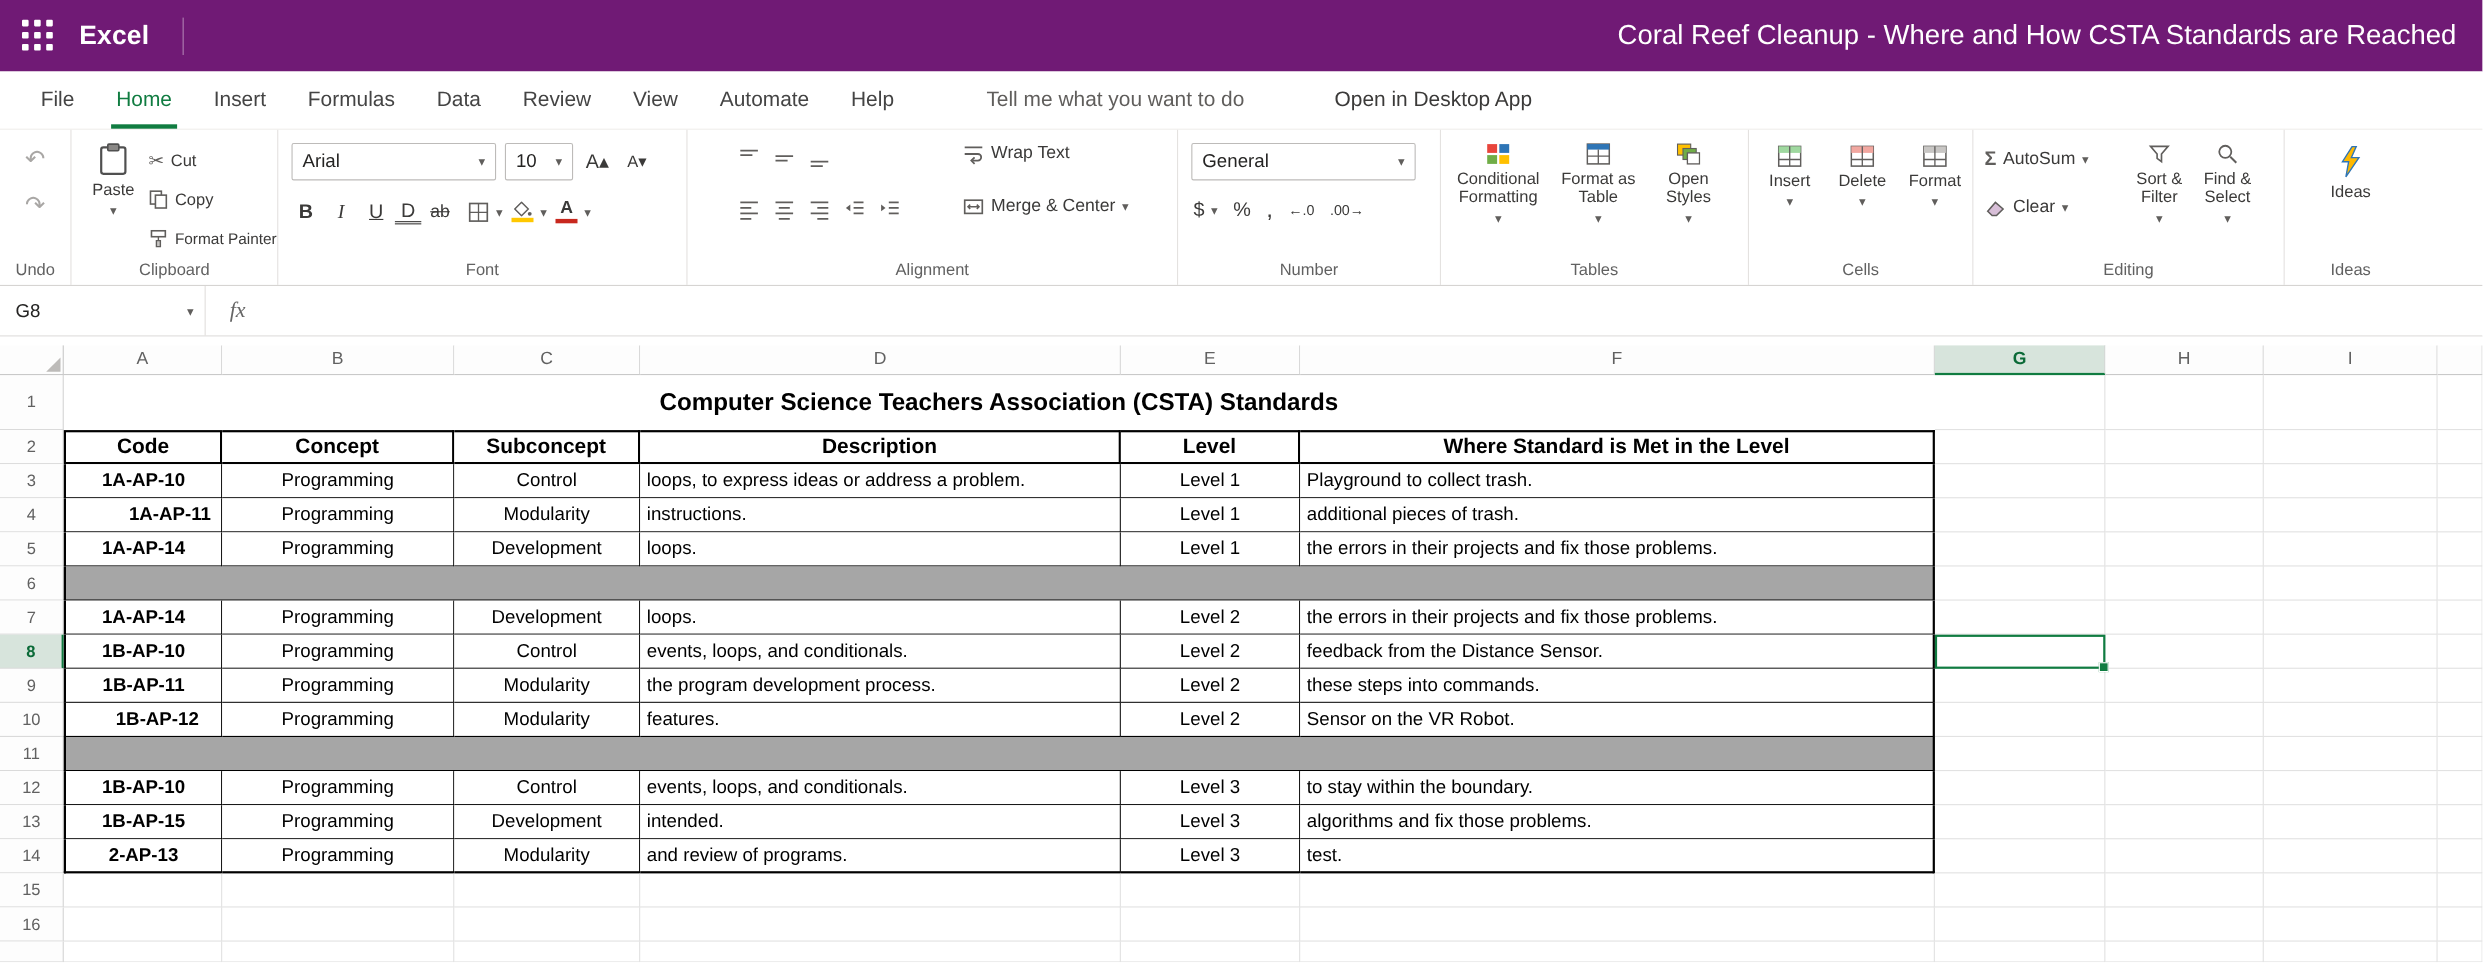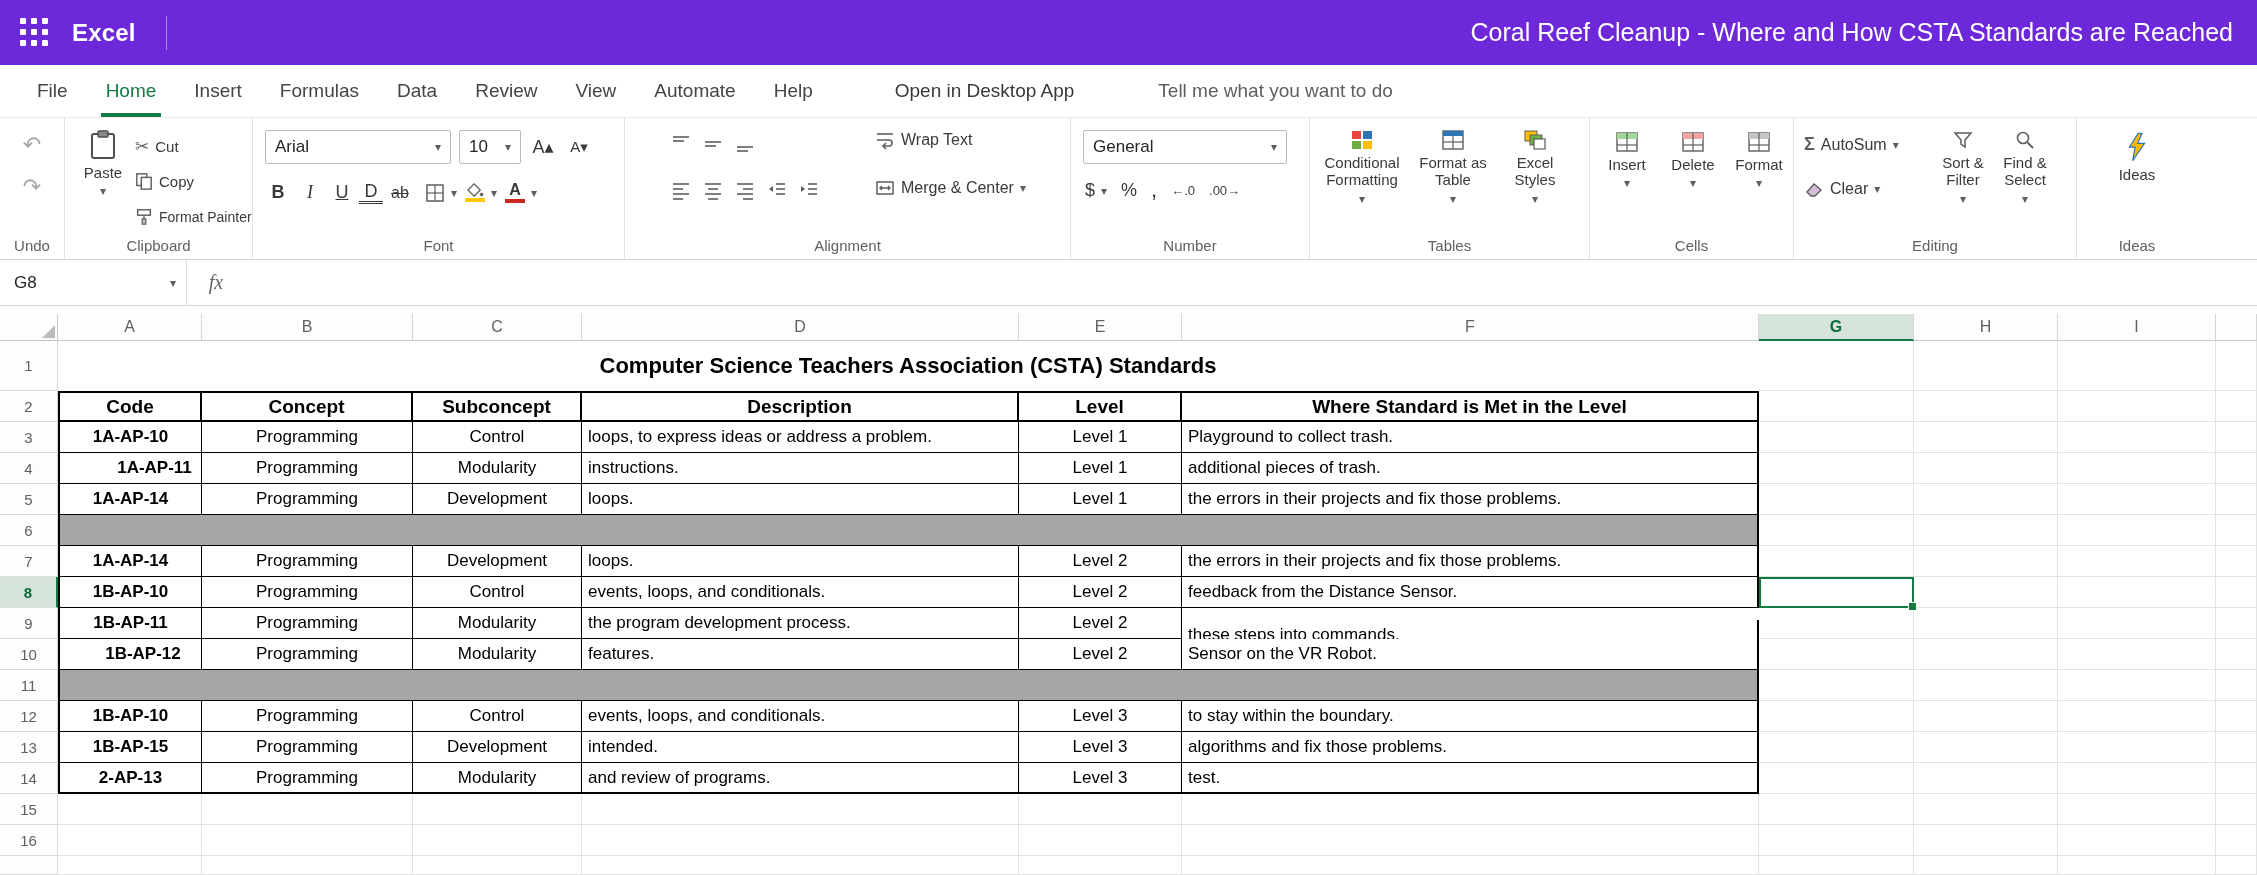"Excel" .titlebar { background: #6d28d9 -> #701a75 }
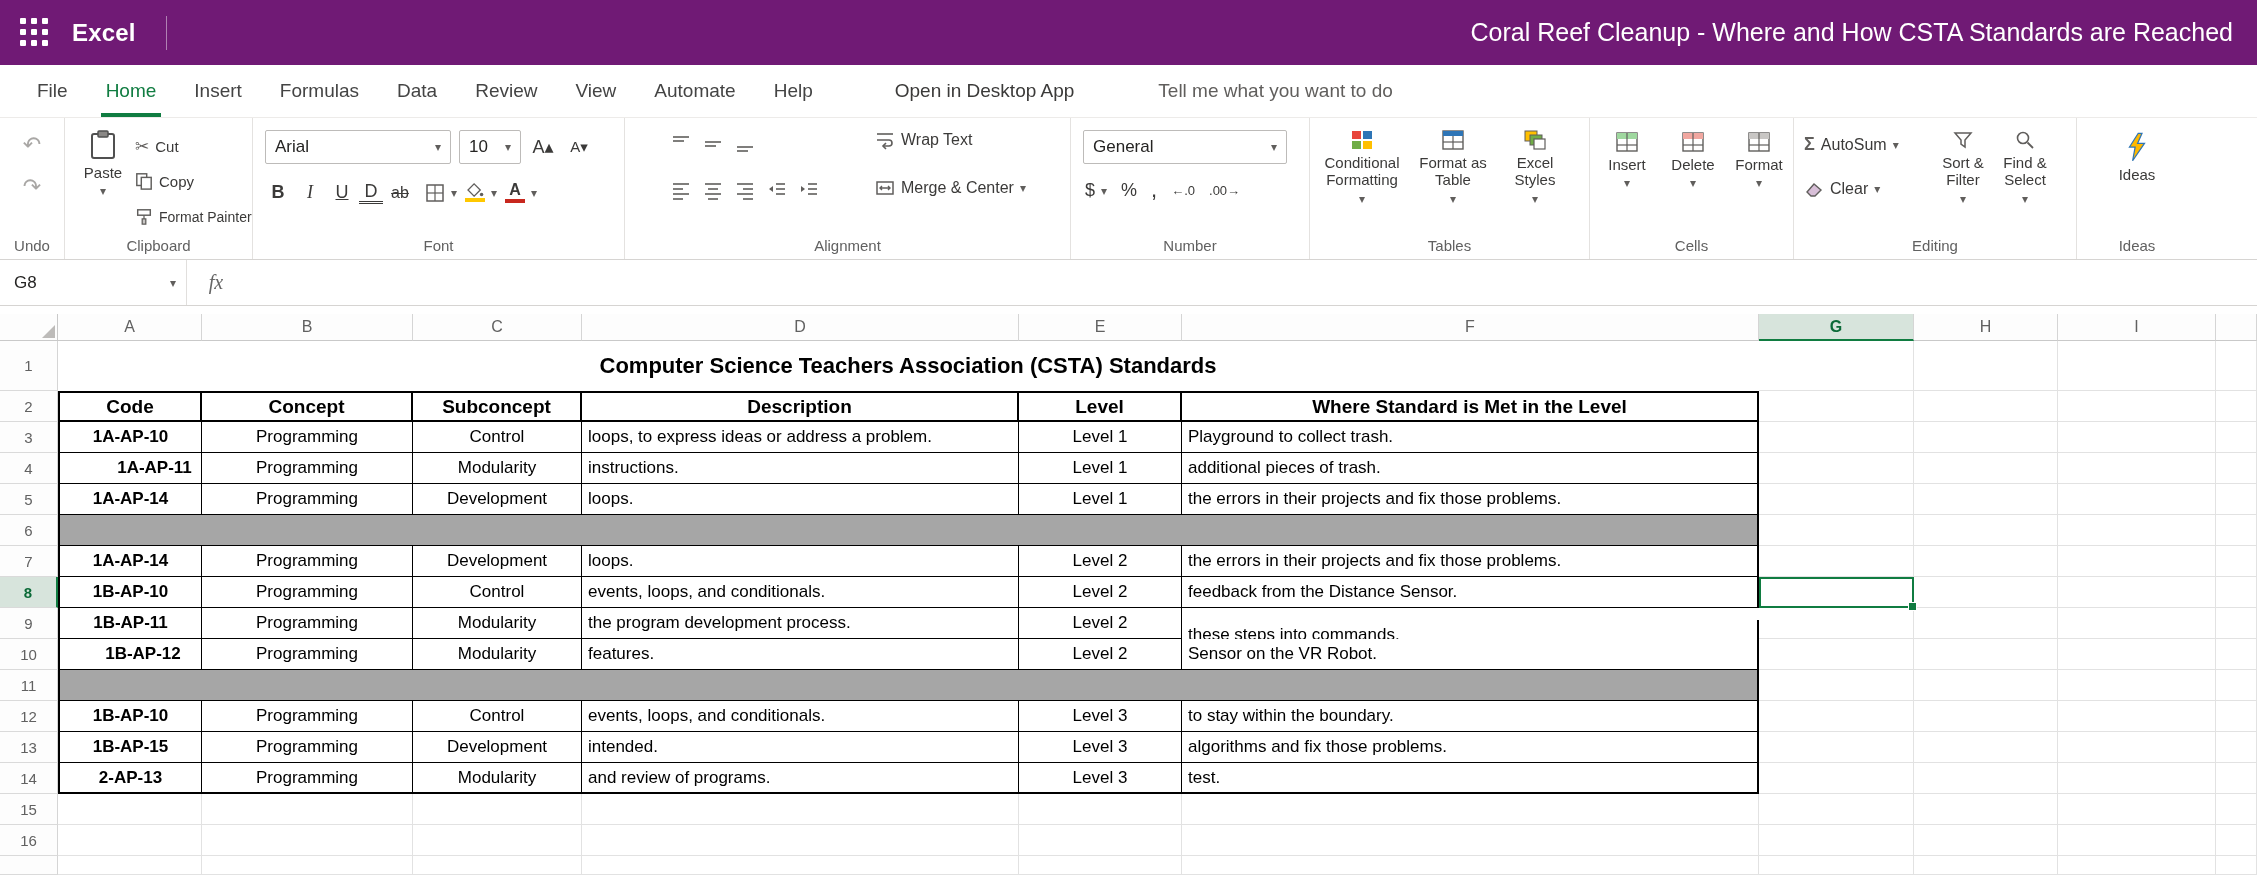"Open in Desktop App" div.mtab { order: before "Tell me what you want" -> after "Tell me what you want" }
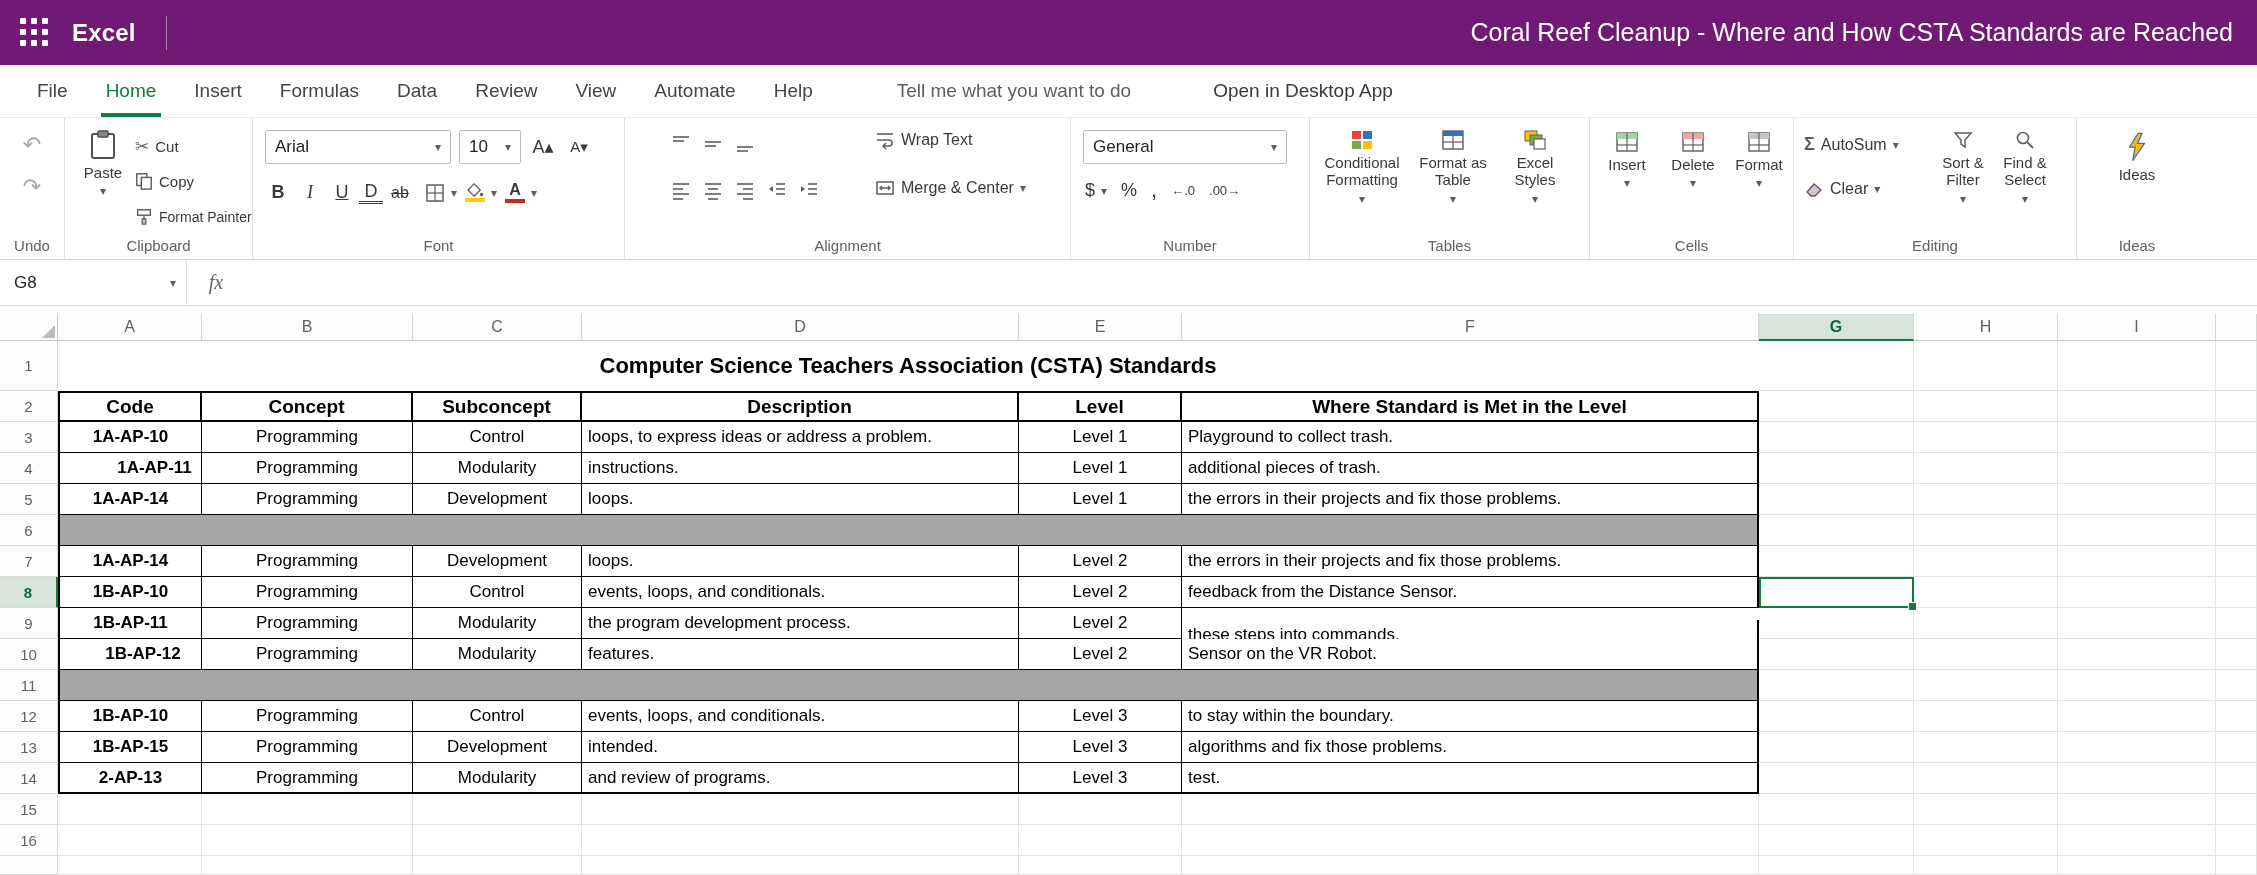"Excel Styles" span { text: Excel -> Open }
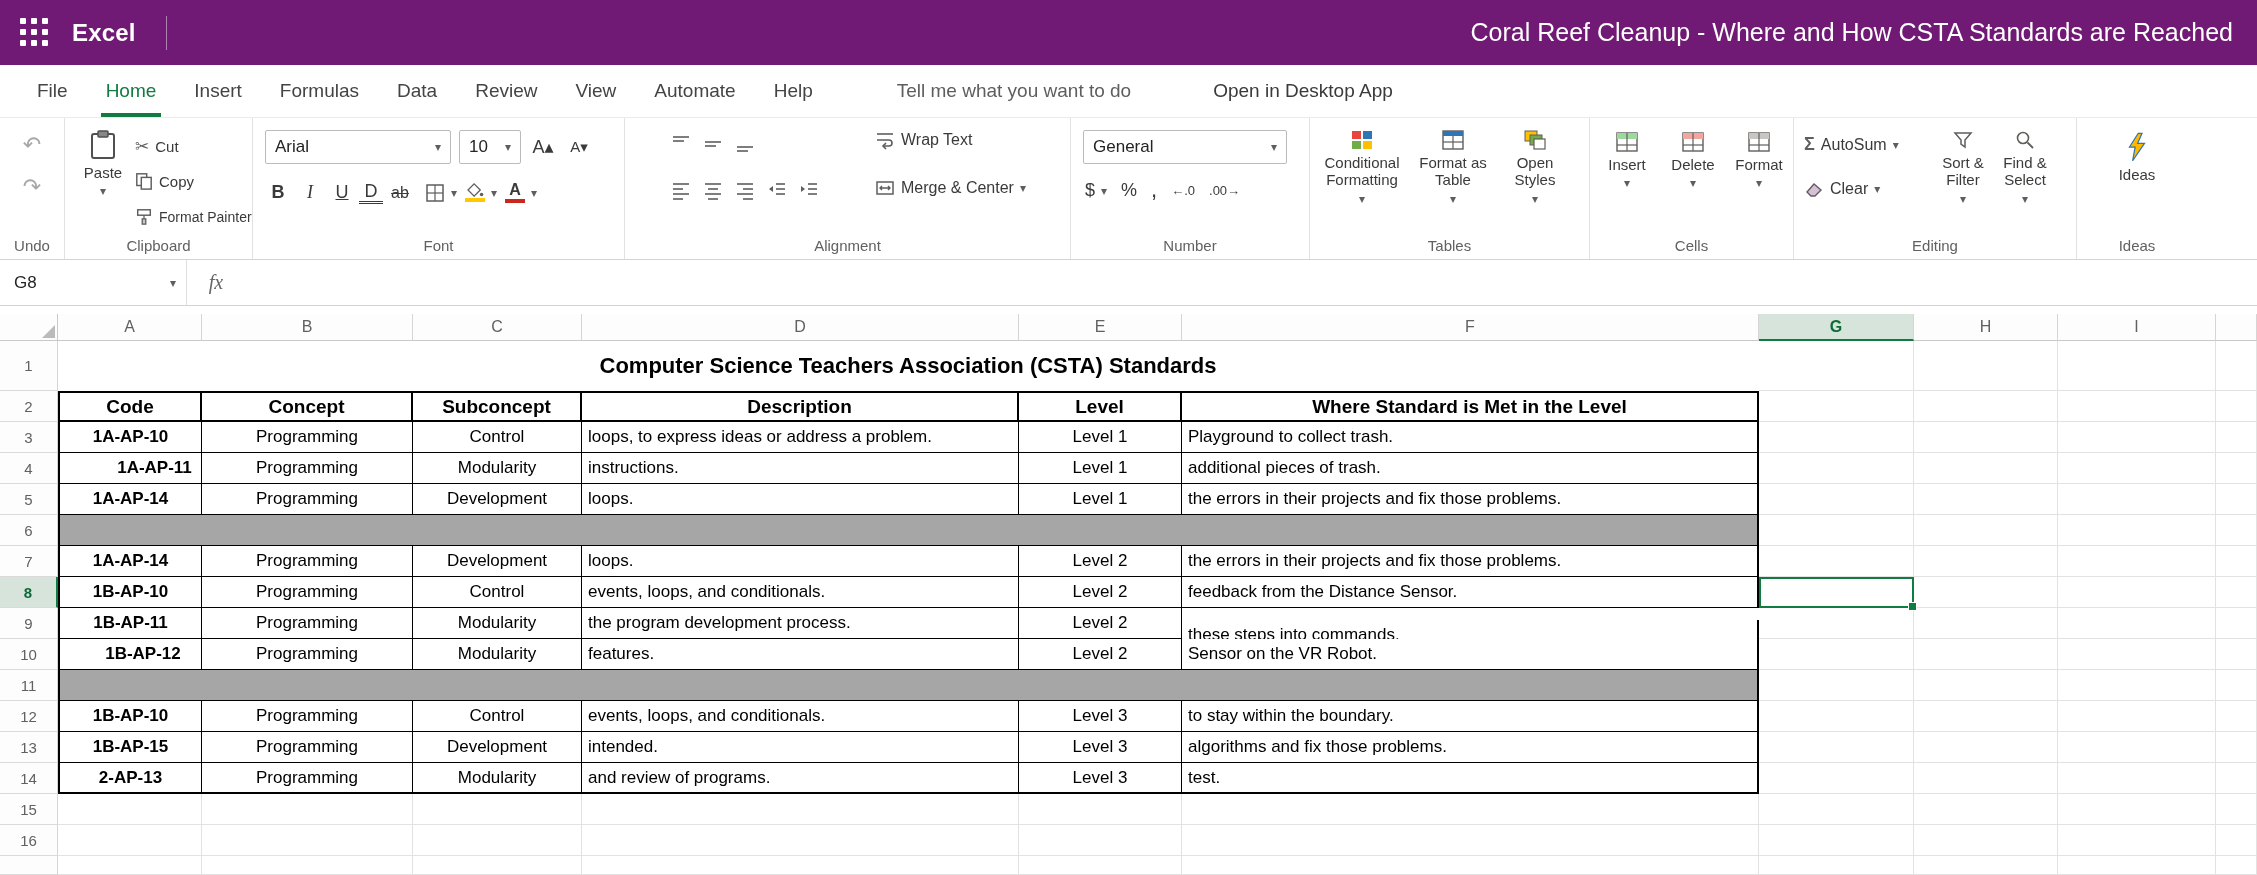"these steps into commands." div.c { margin-top: 12px -> none }
